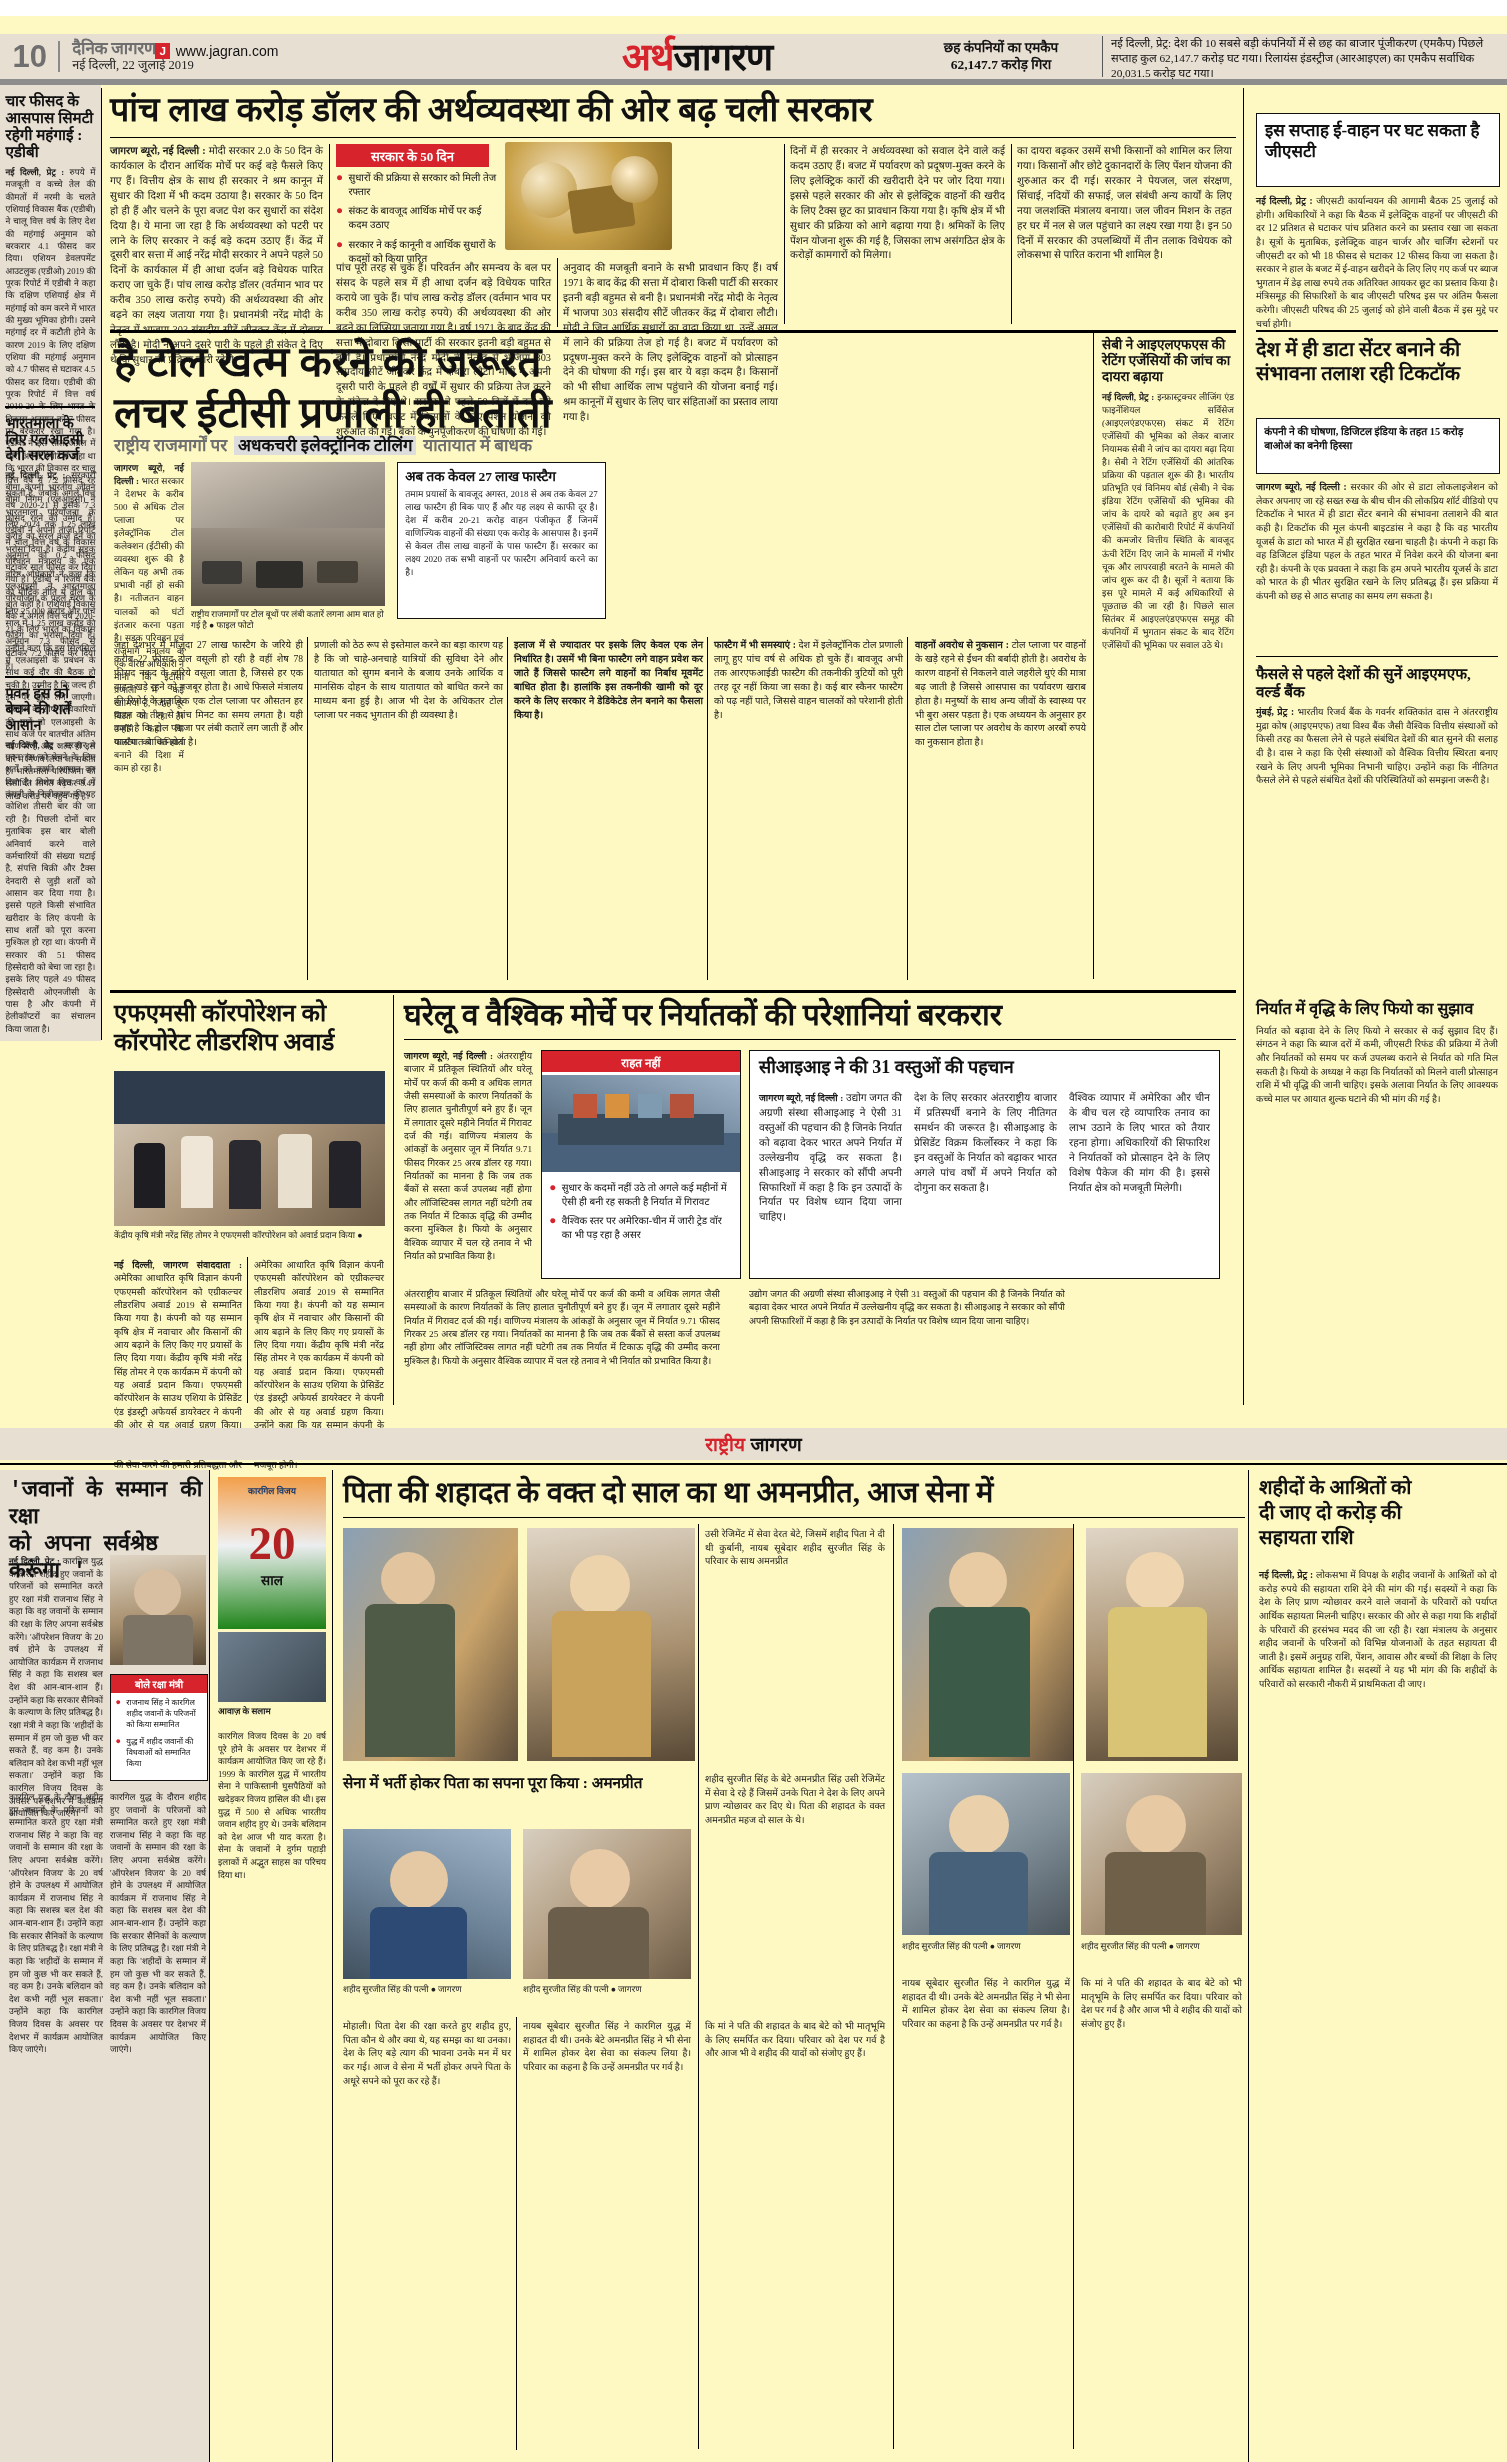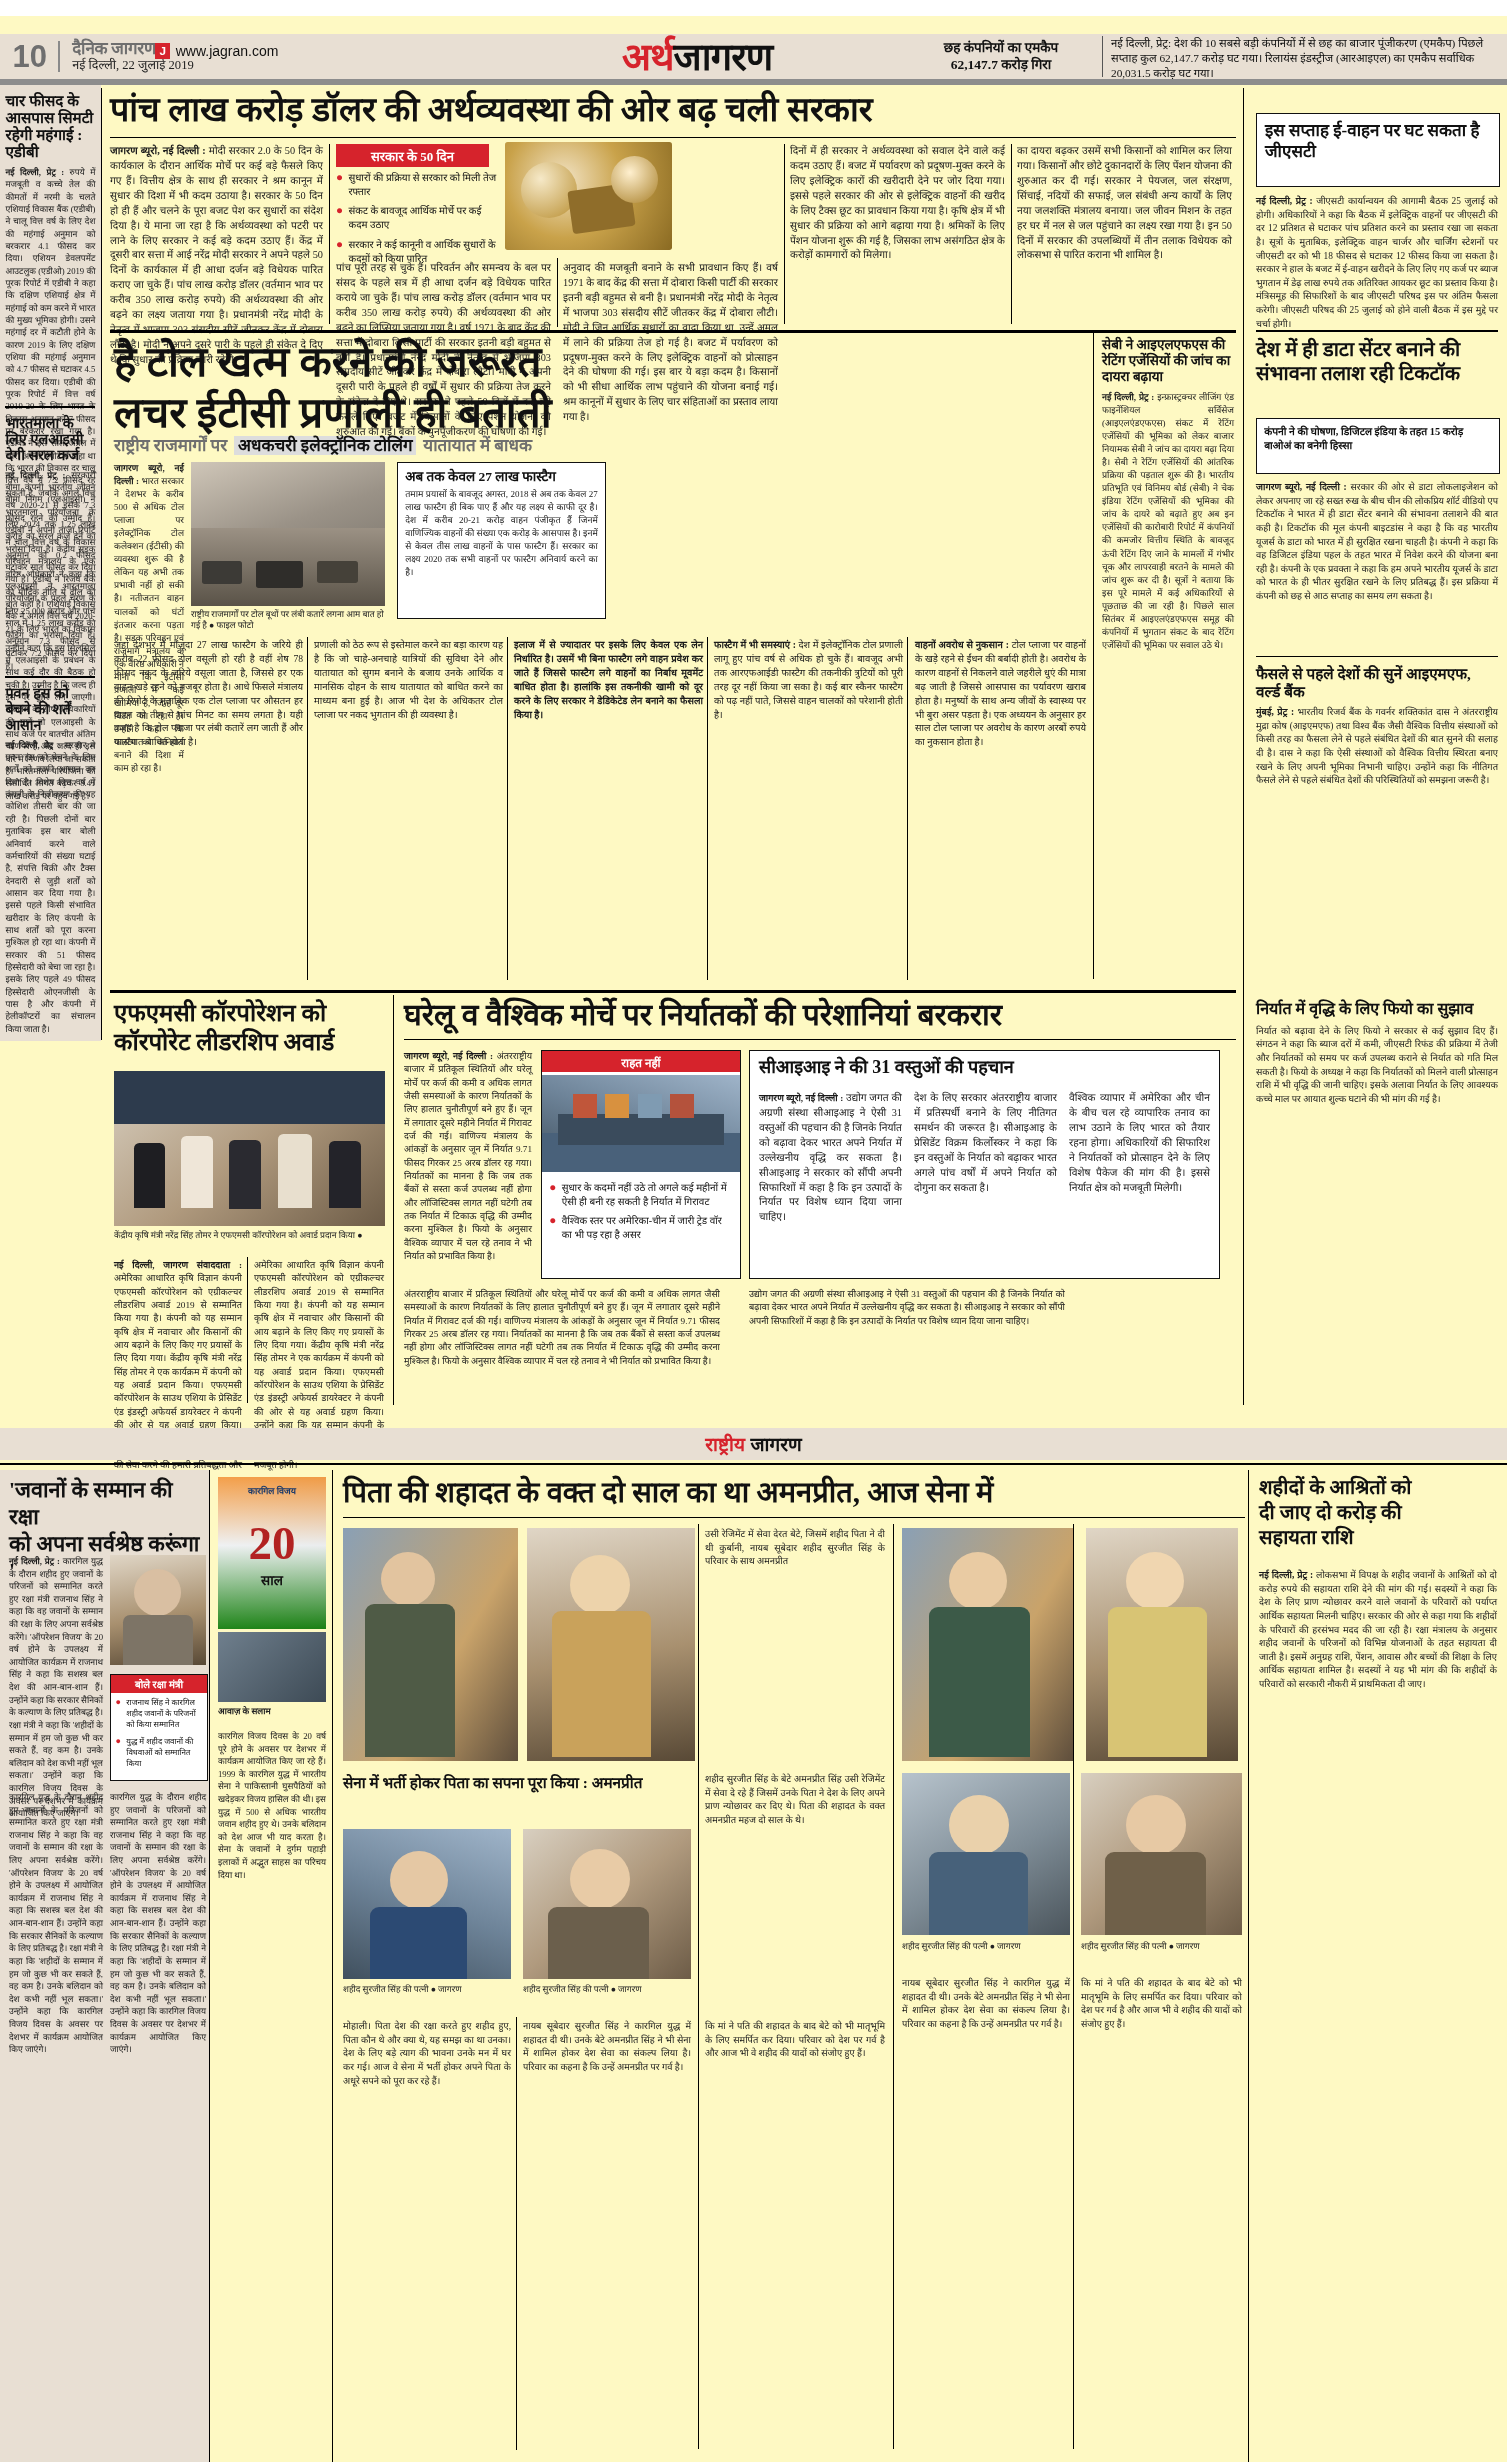"'जवानों के सम्मान की रक्षा" div { font-family: none -> Liberation Mono, monospace }
